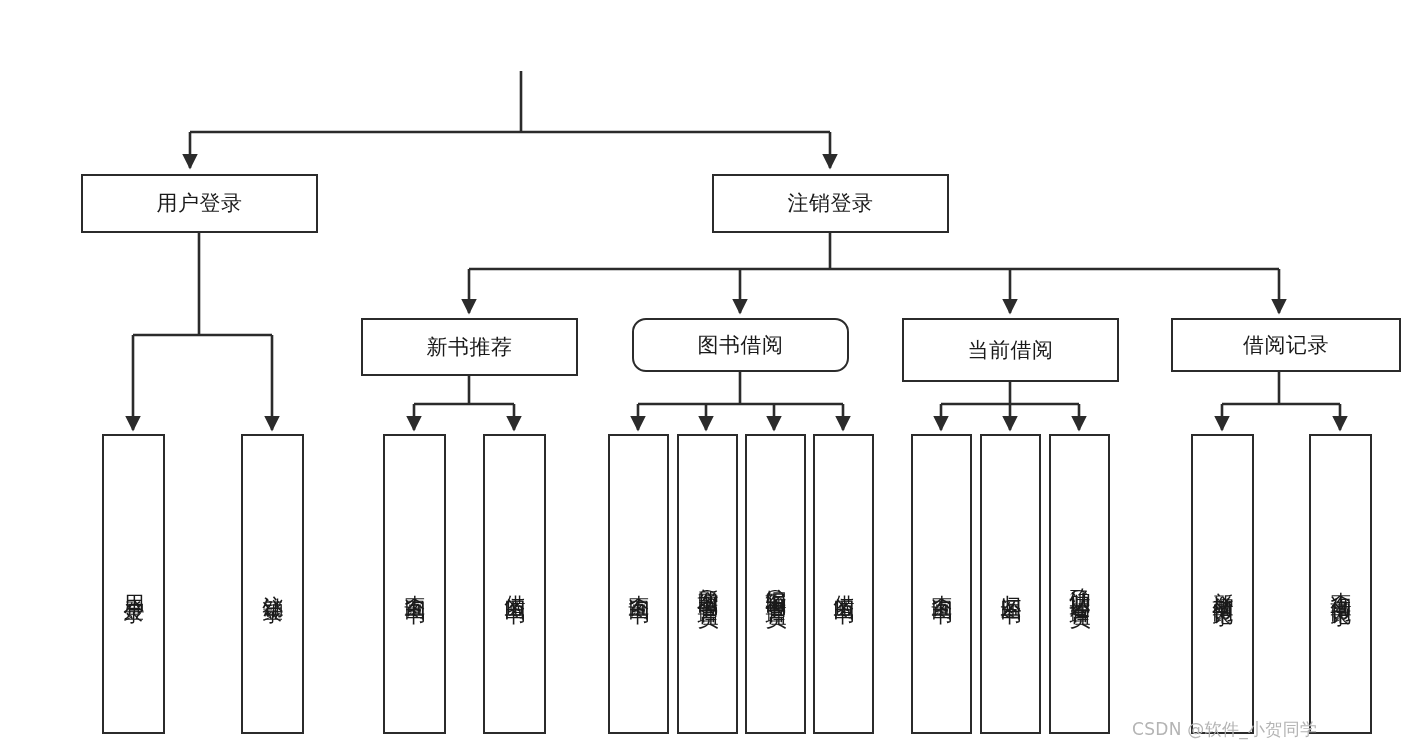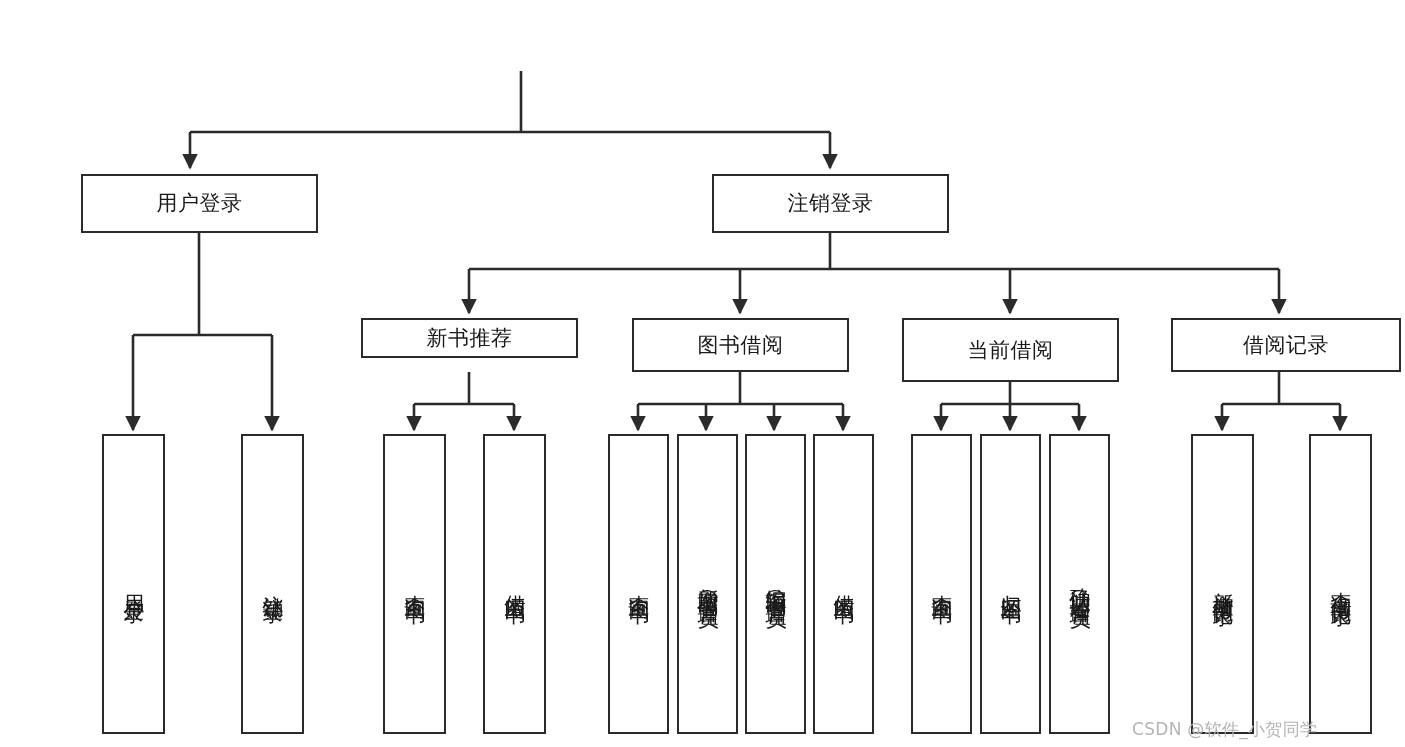"新书推荐" div.node { height: 40px -> 58px }
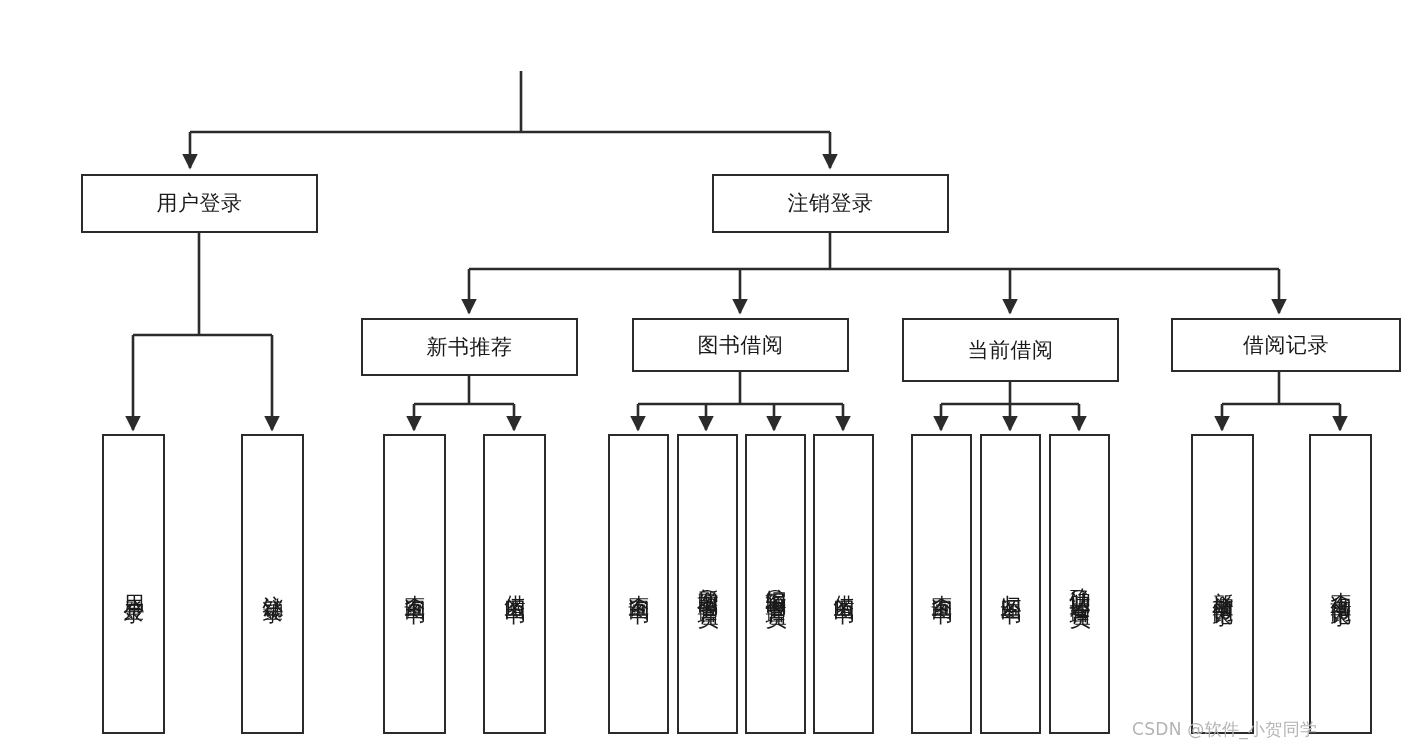"图书借阅" div.node { border-radius: none -> 14px }
